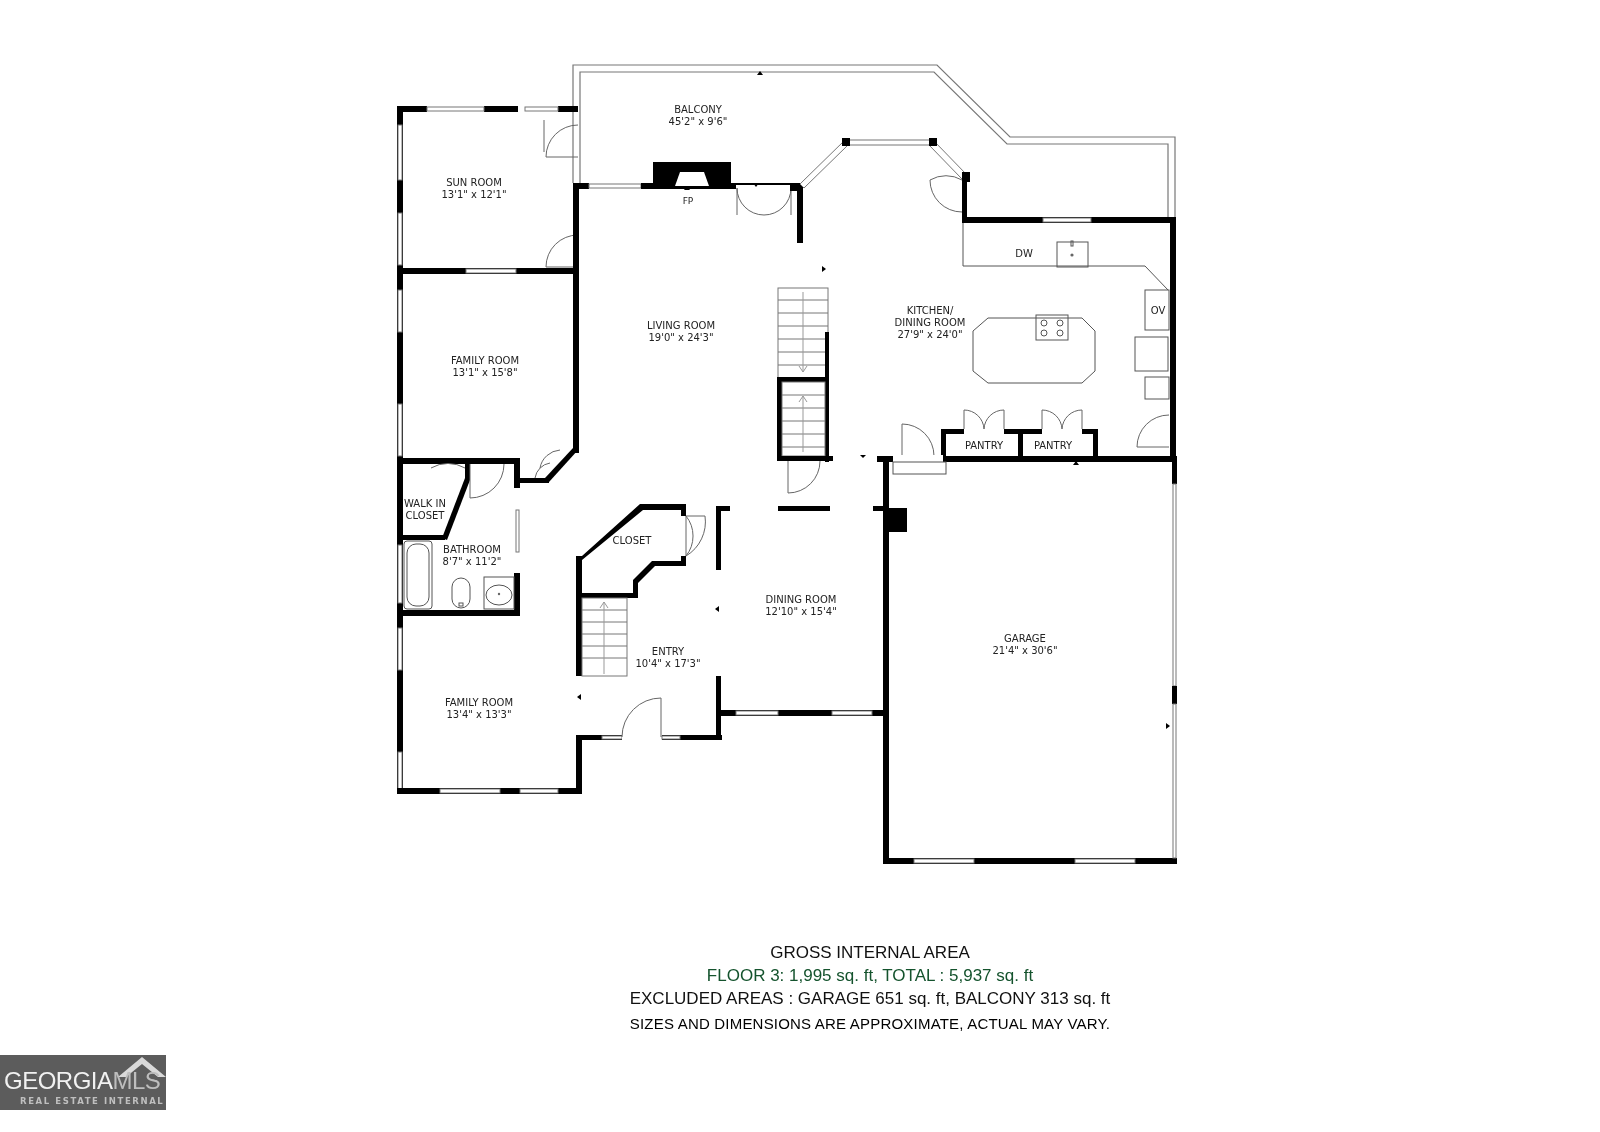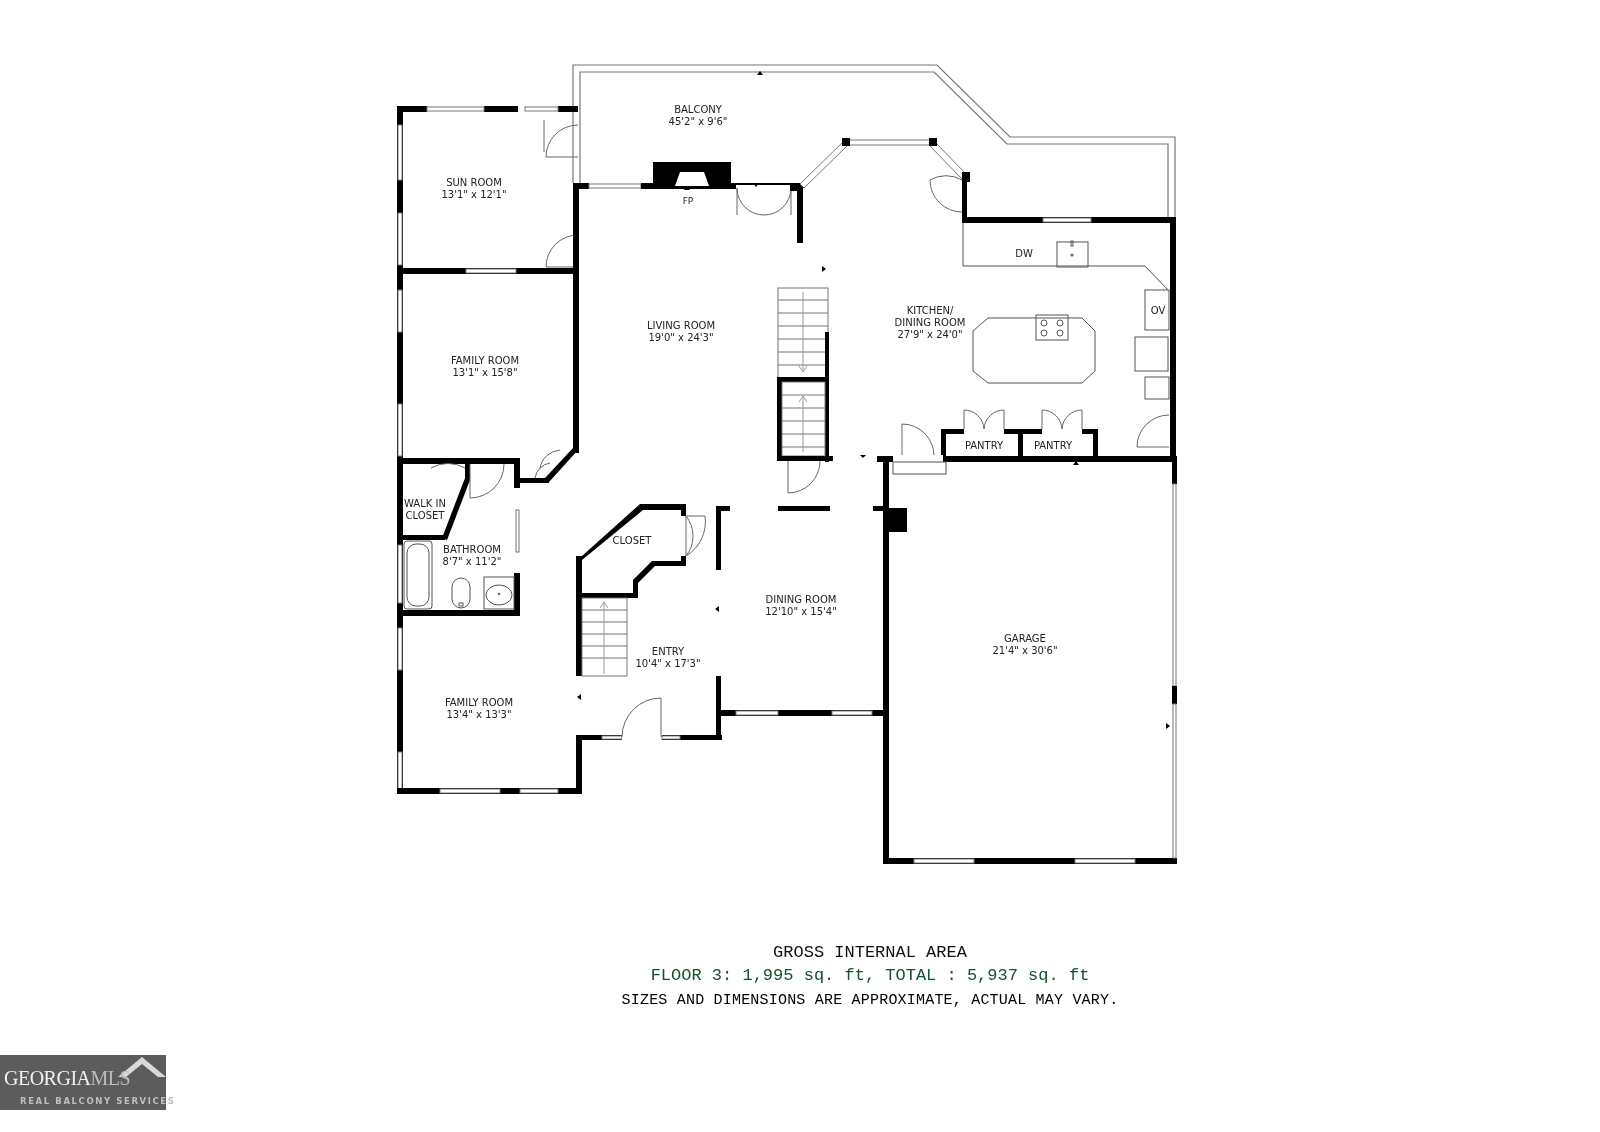"GROSS INTERNAL AREA" .area-block .line { font-family: Liberation Mono, monospace -> Liberation Sans, sans-serif }
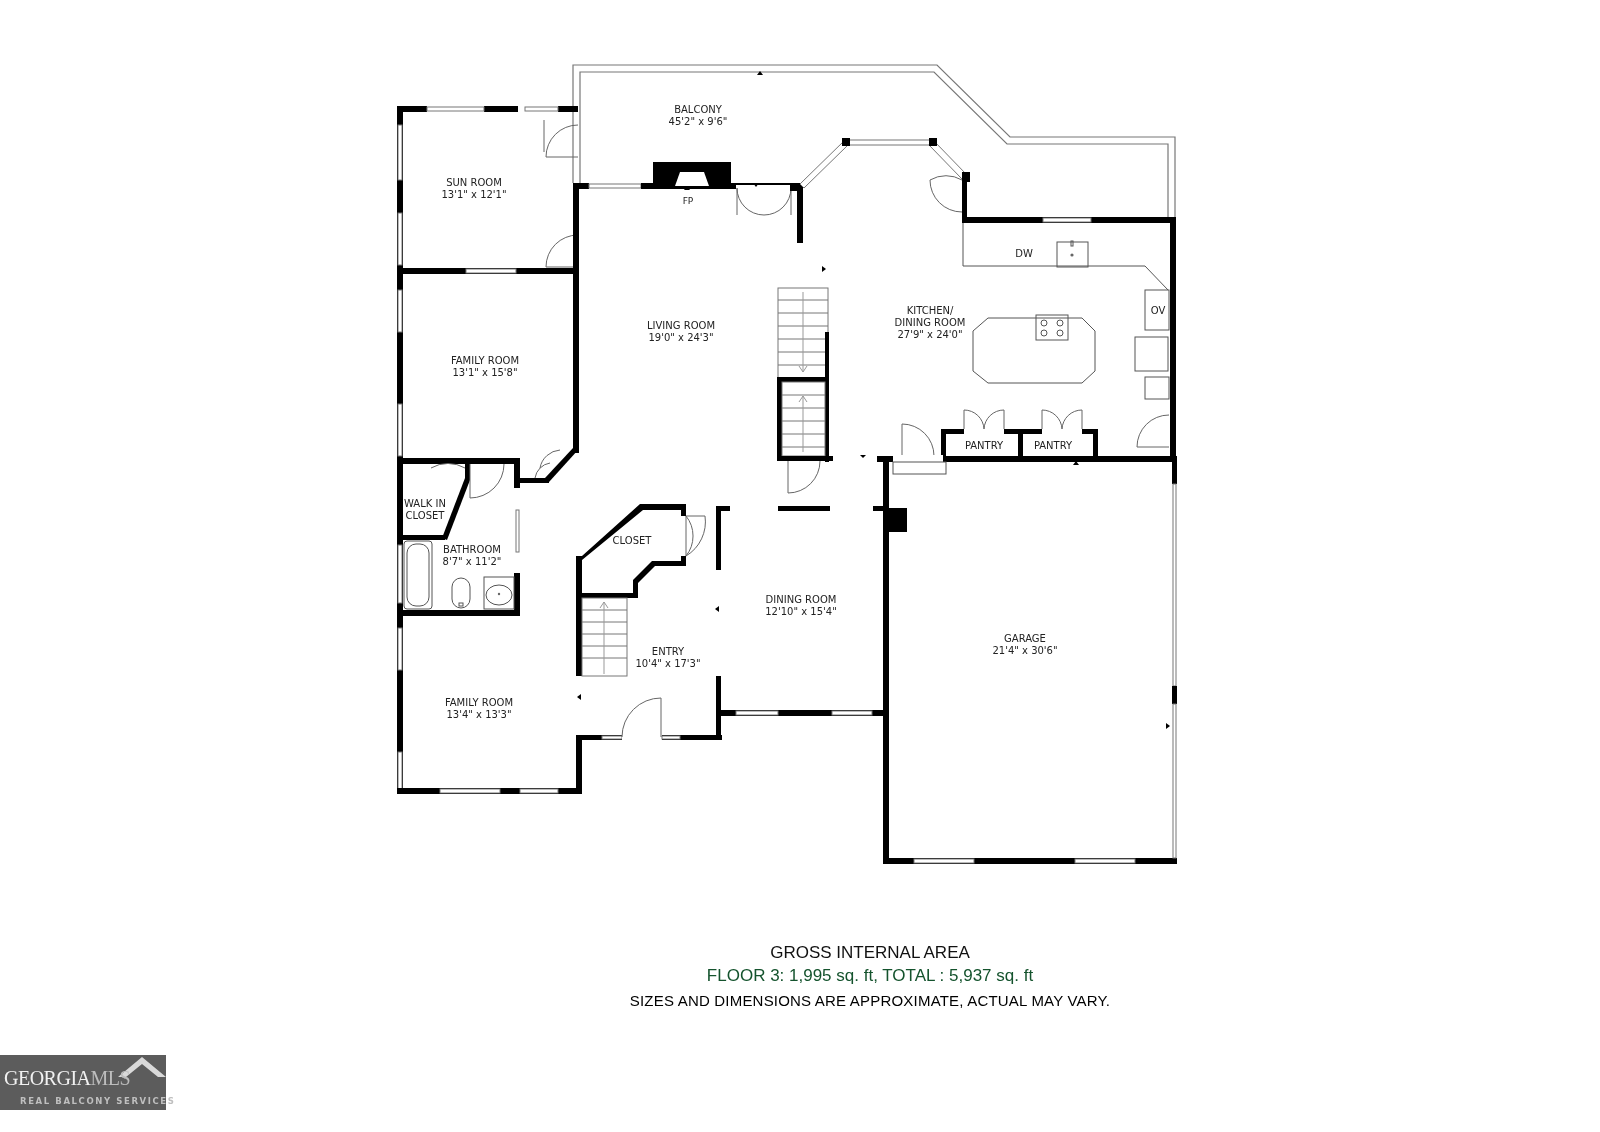"EXCLUDED AREAS : GARAGE 651" div.line { html: none -> <div>EXCLUDED AREAS : GARAGE 651 sq. ft, BALCONY 313 sq. ft</div> }
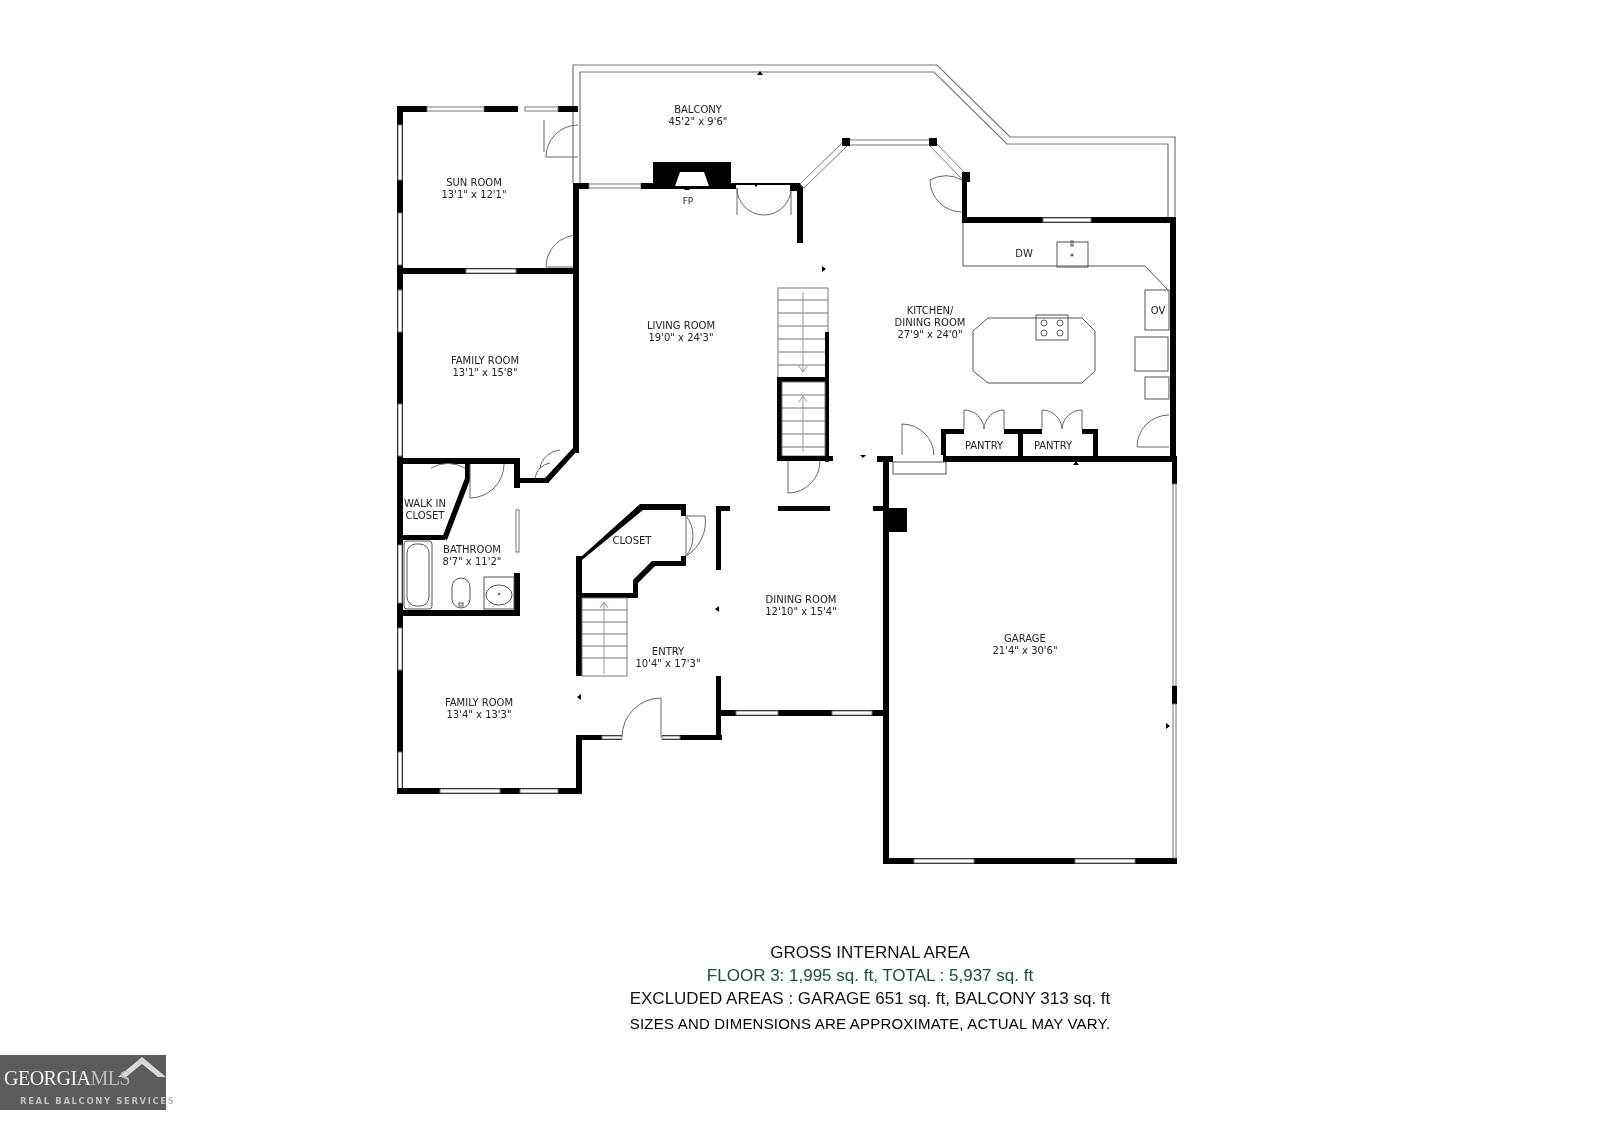"GEORGIAMLS" .logo .name { font-family: Liberation Serif, serif -> Liberation Sans, sans-serif; font-size: 20px -> 24px }
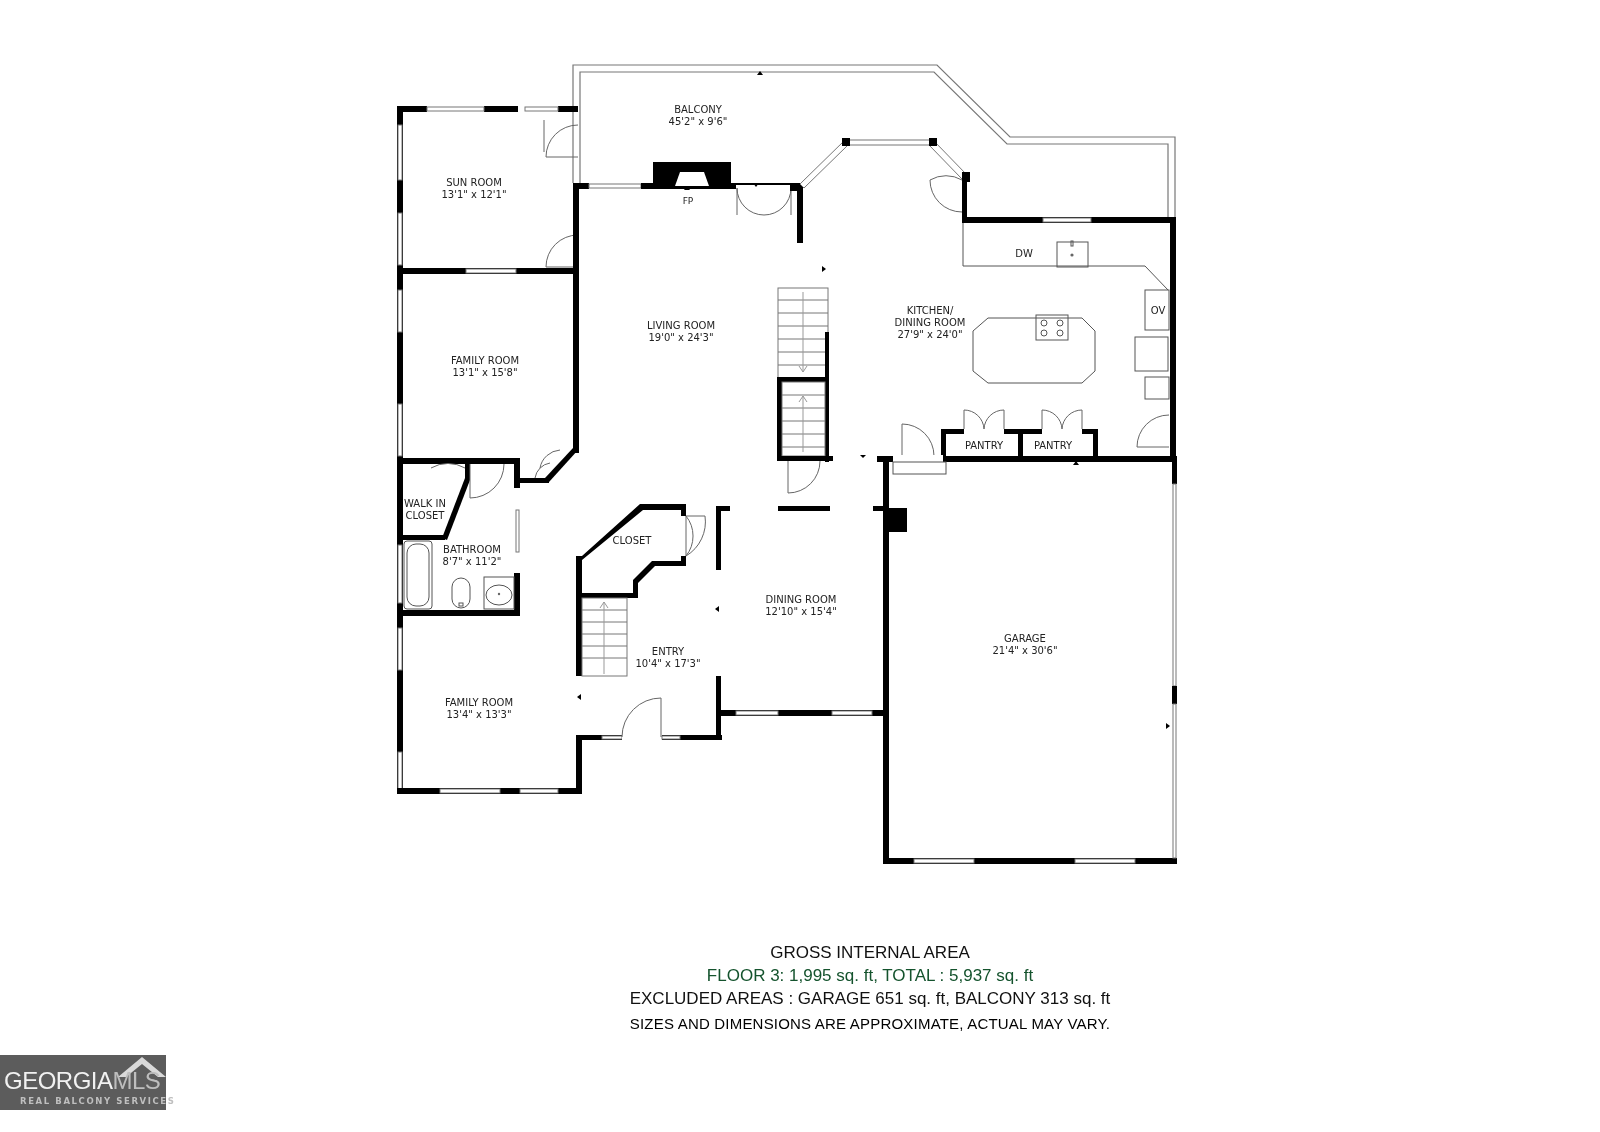"REAL BALCONY SERVICES" div.sub { text: BALCONY SERVICES -> ESTATE INTERNAL }
